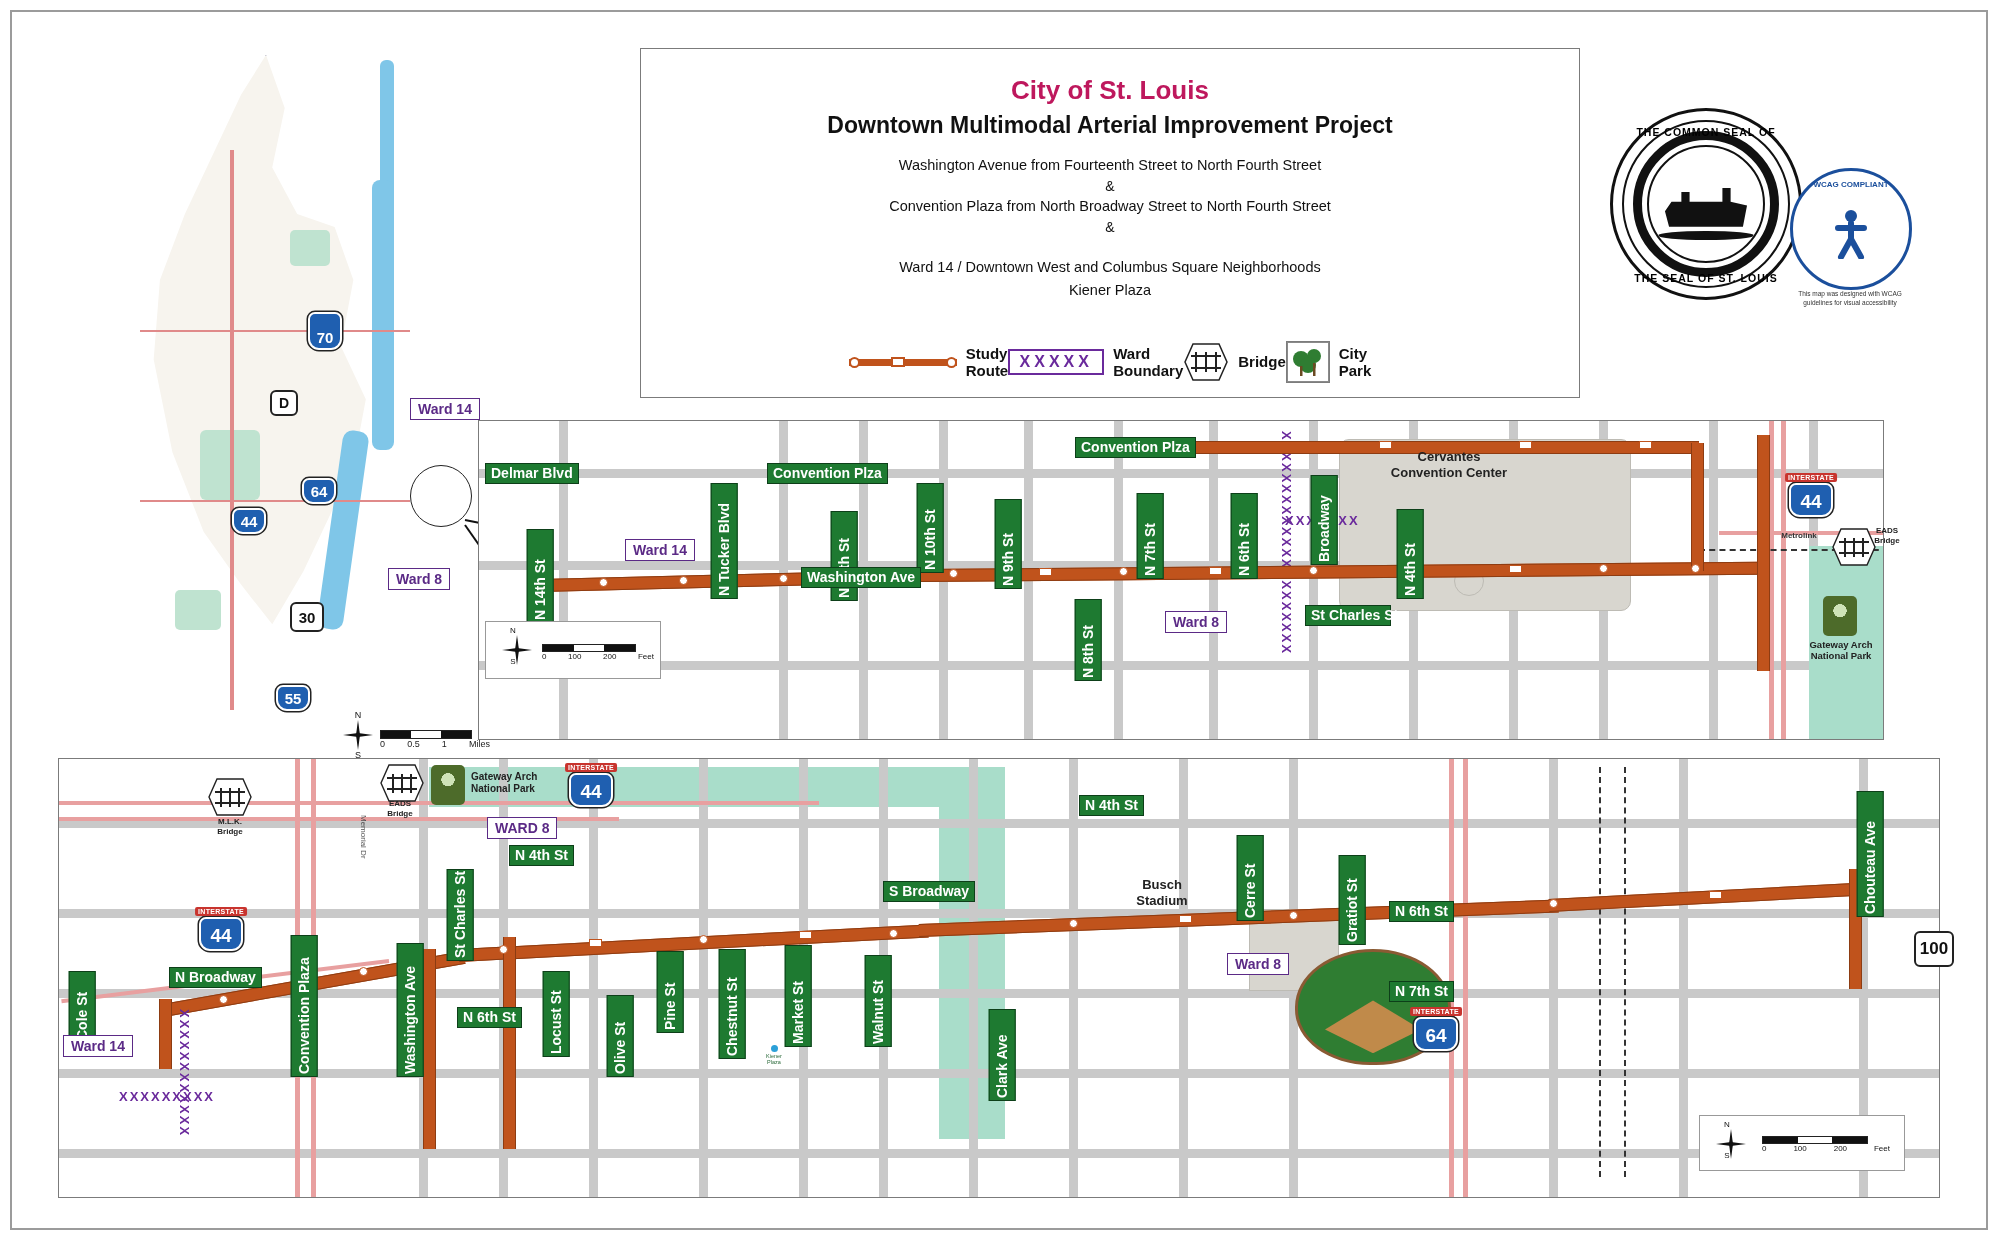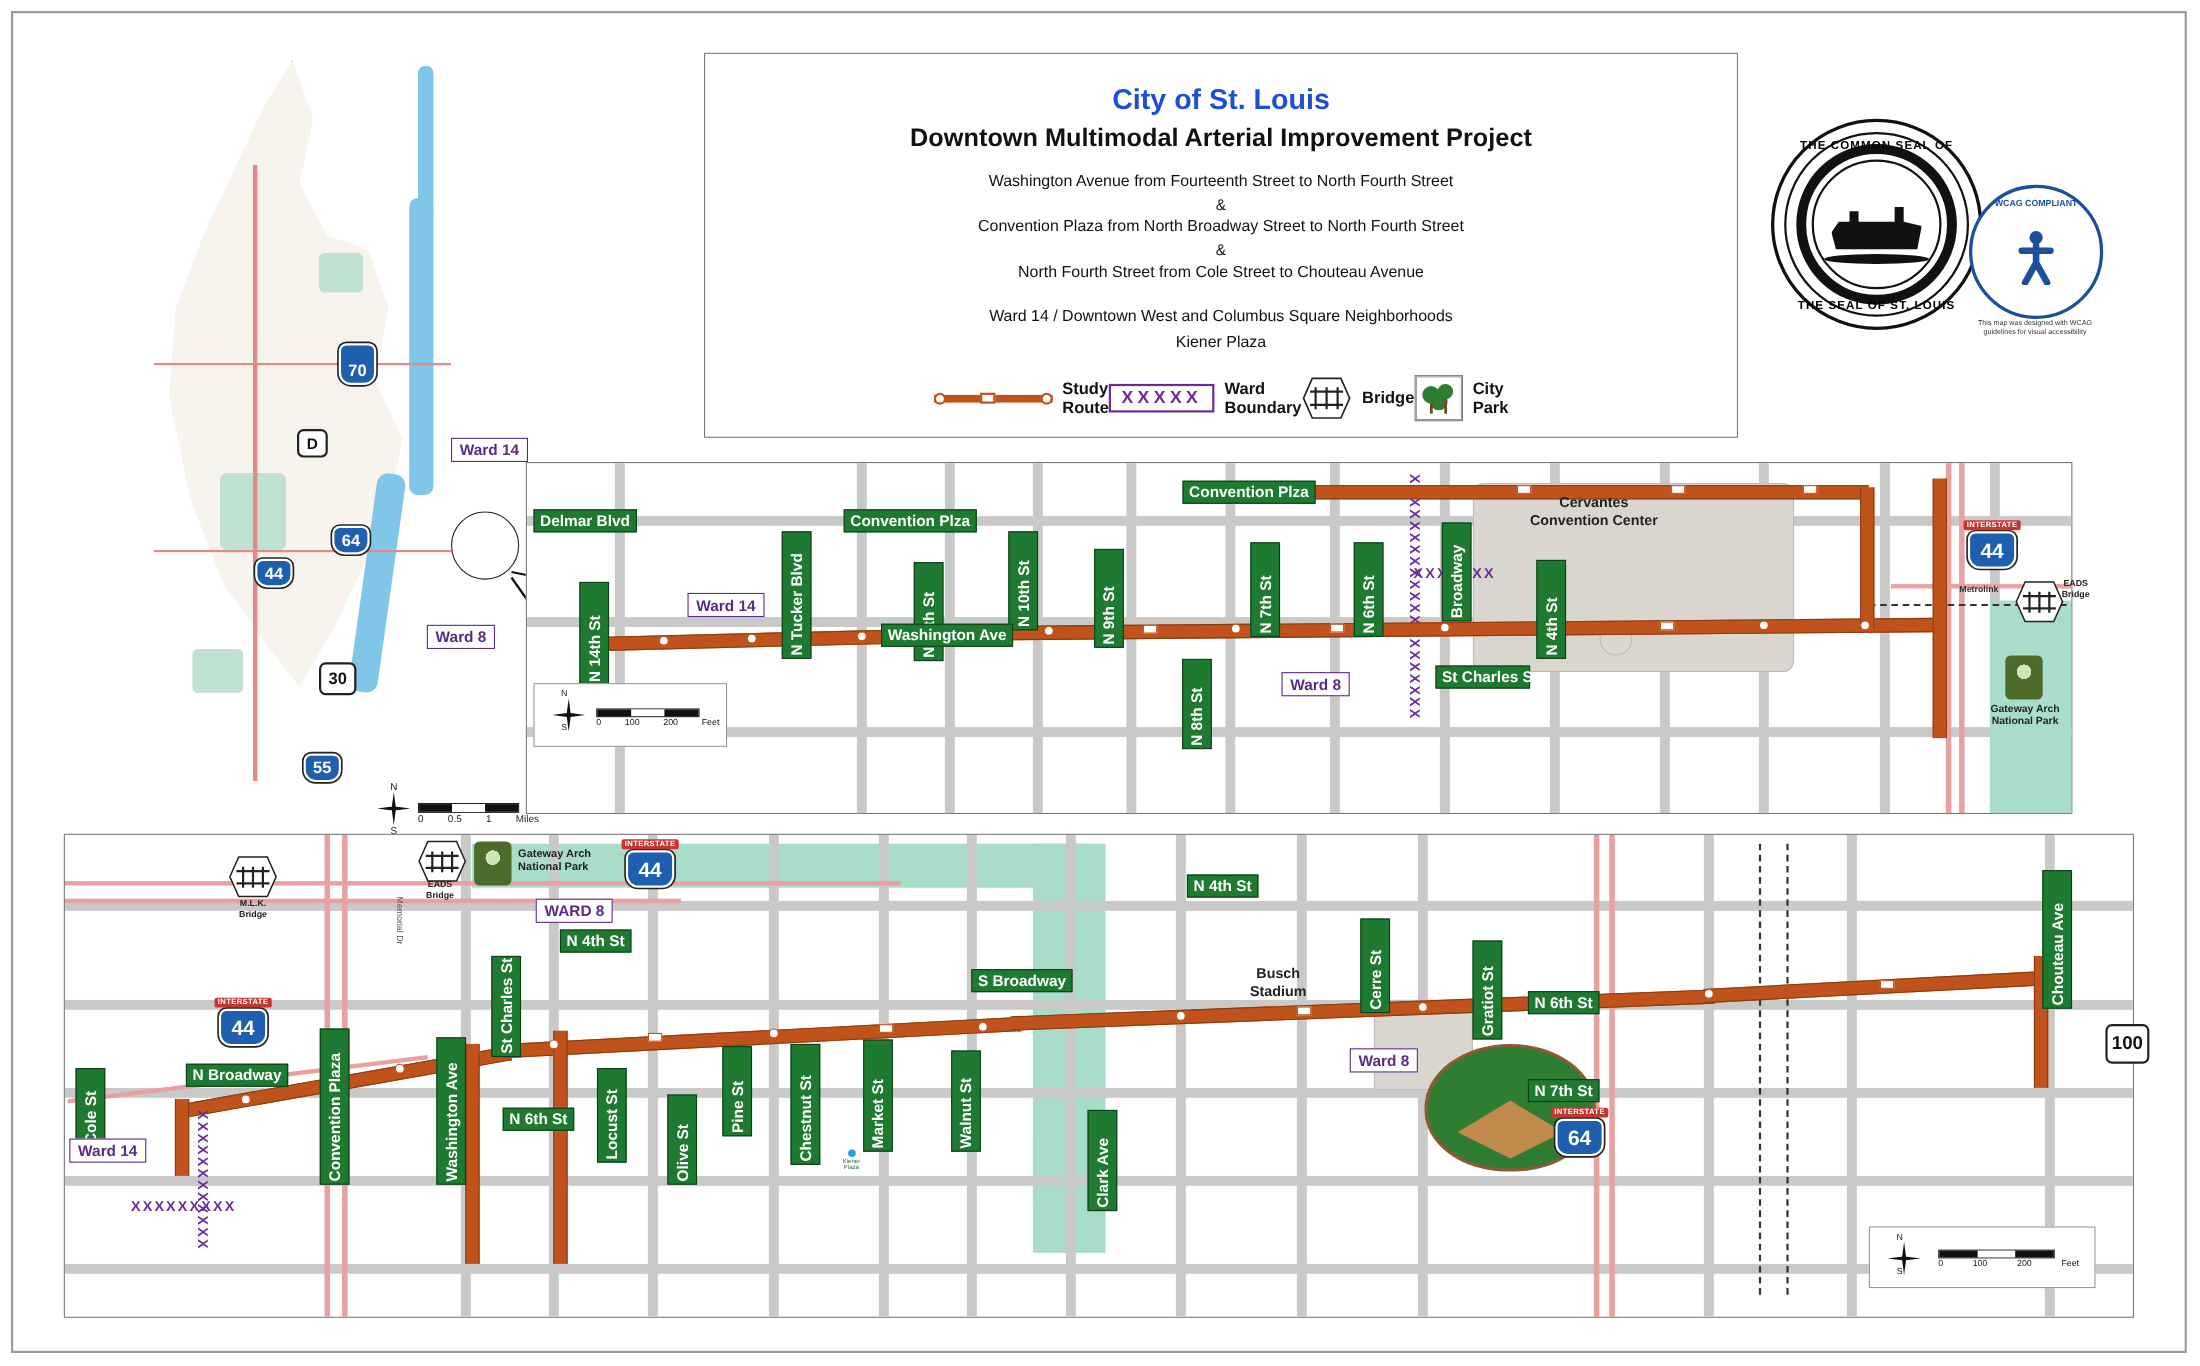"City of St. Louis" .hdr h1 { color: #1d4ed8 -> #be185d }
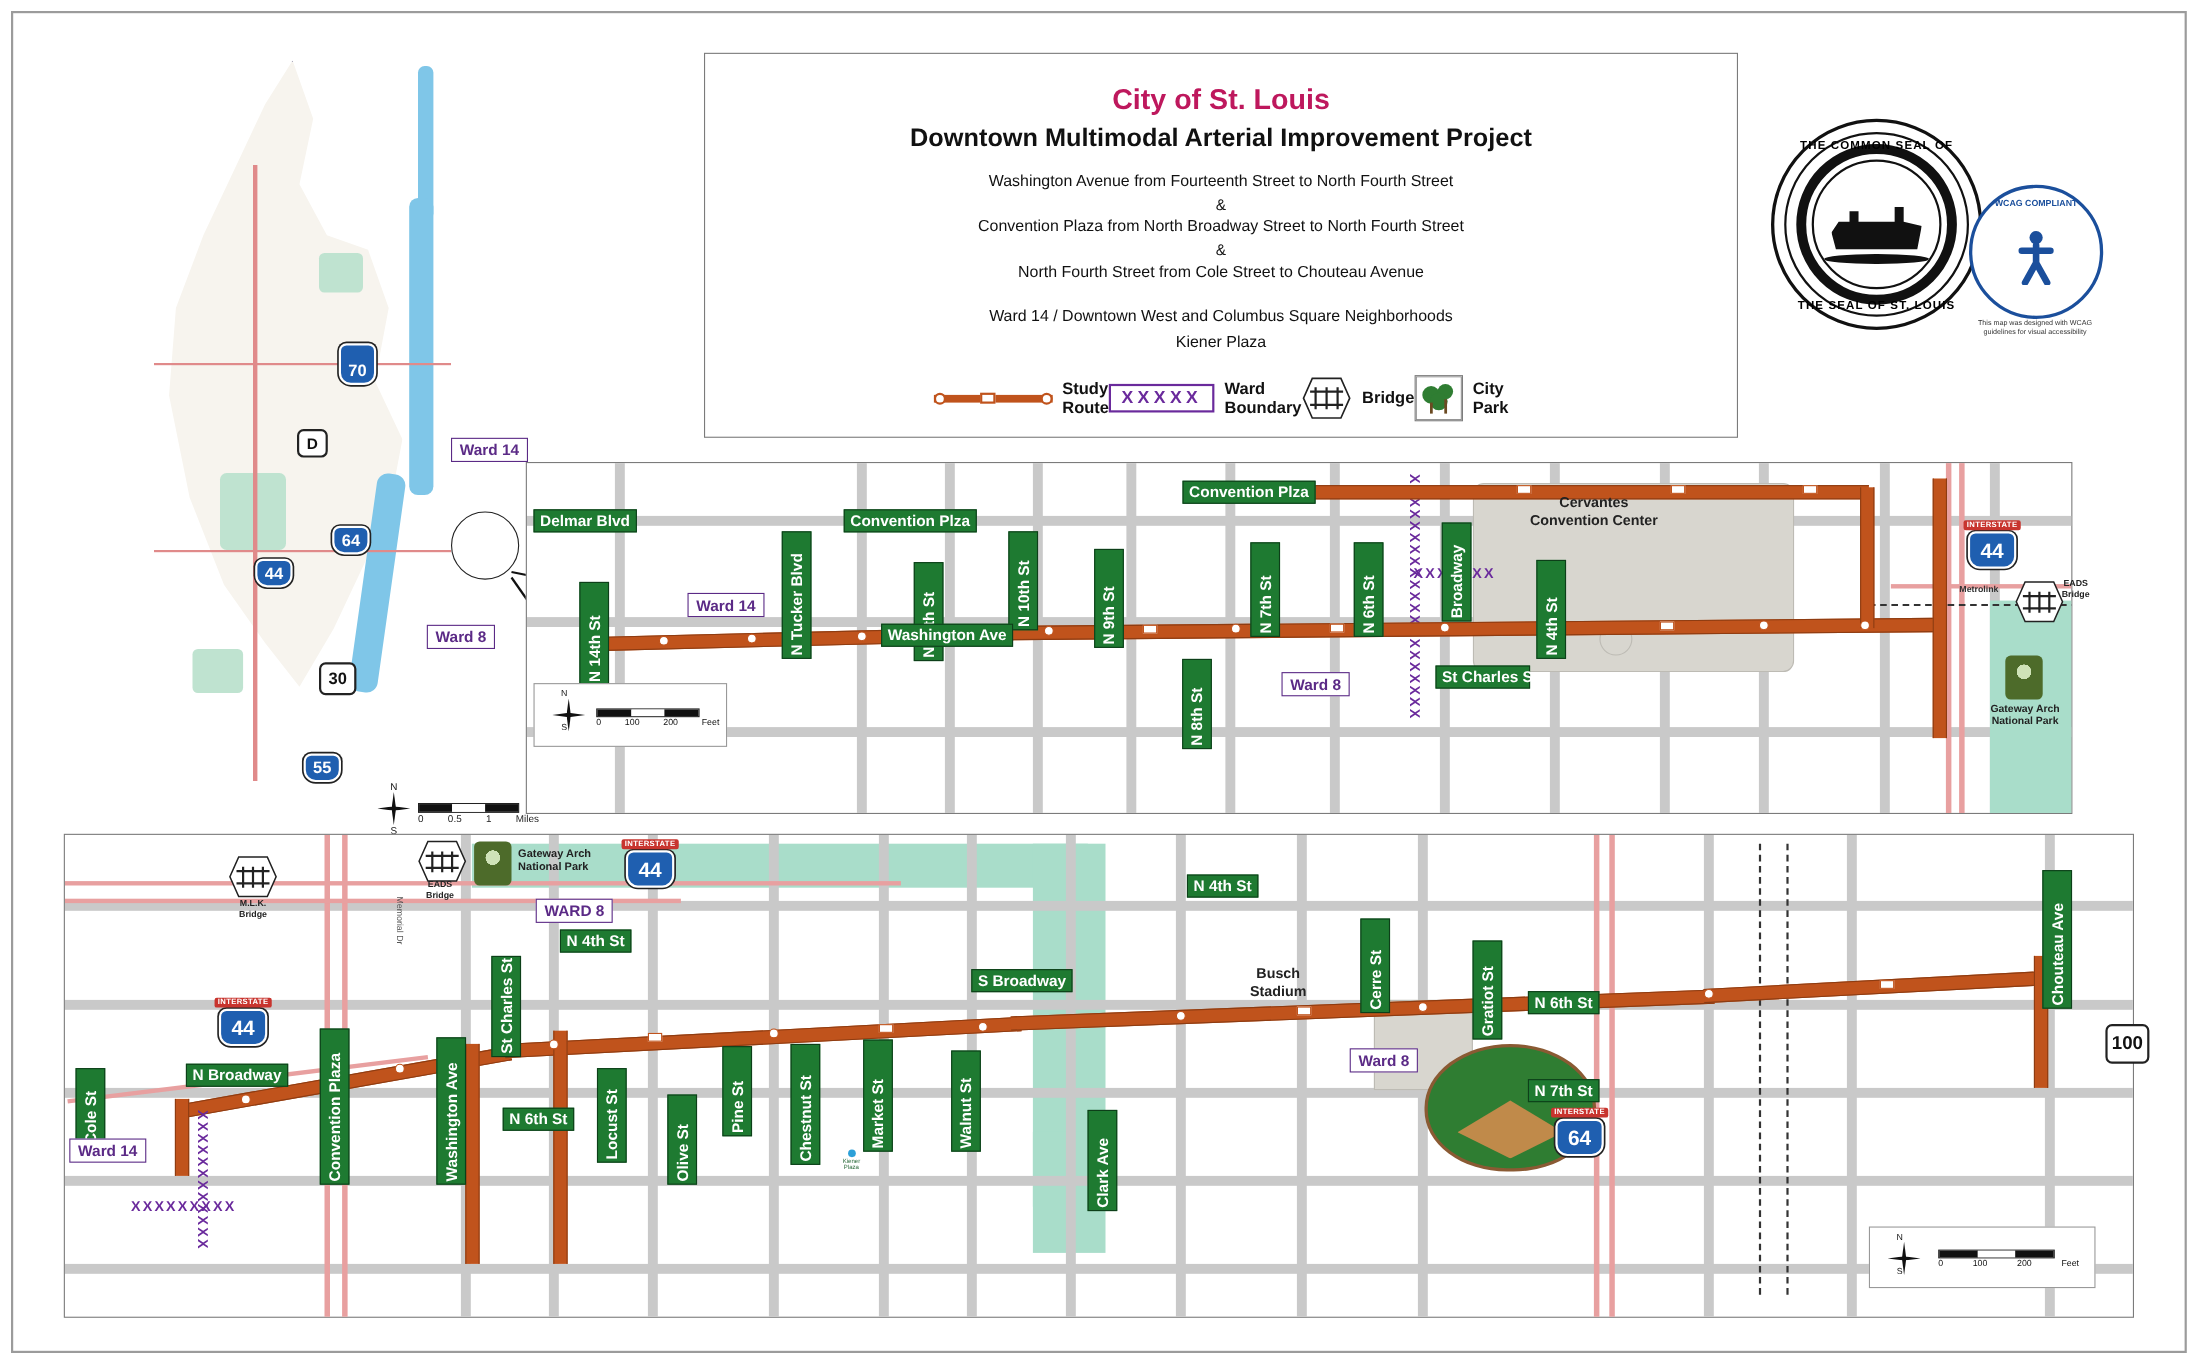"North Fourth Street from Cole" div { html: <div>North Fourth Street from Cole Street to Chouteau Avenue</div> -> none }
